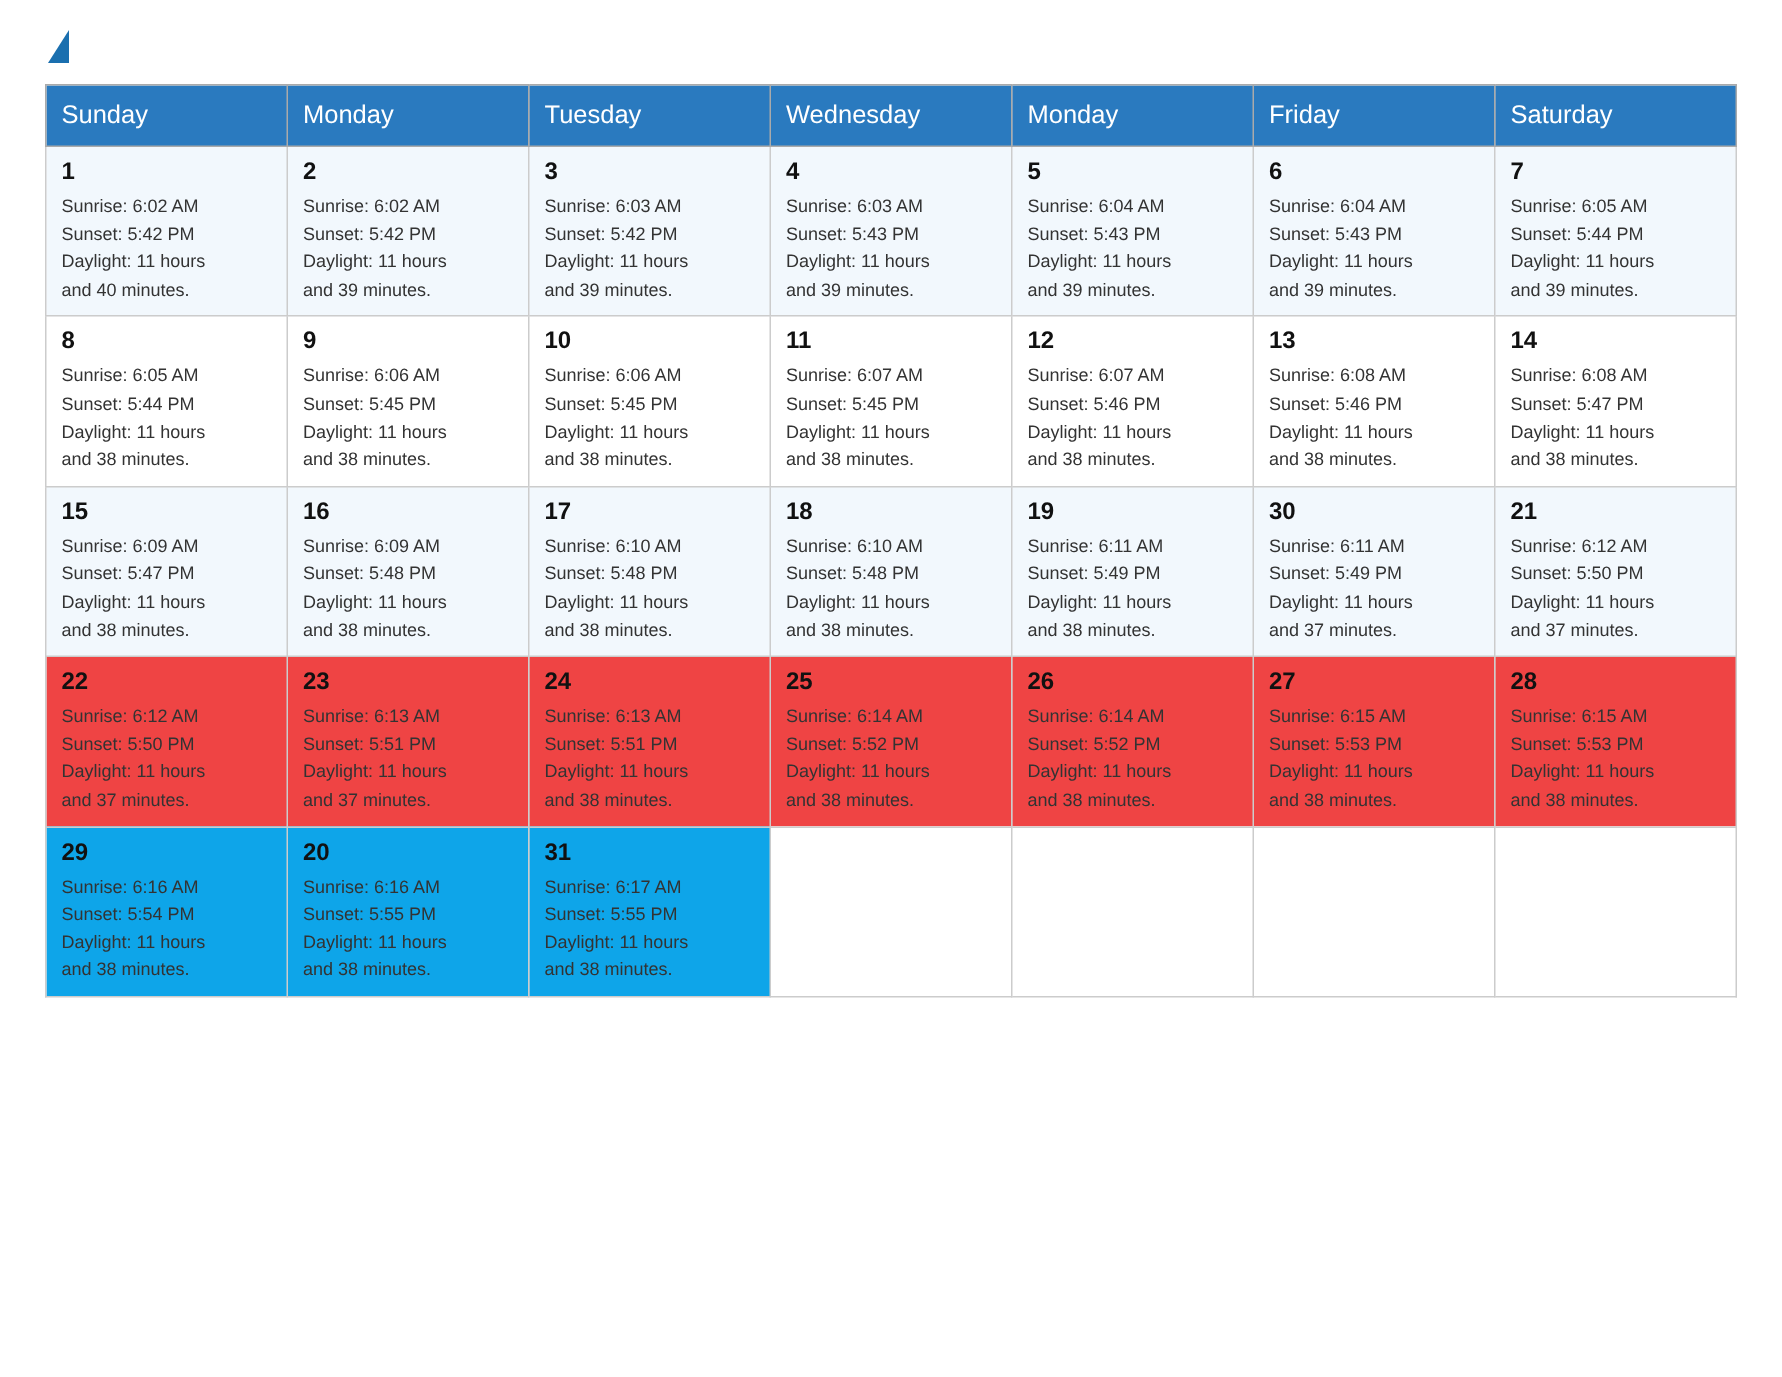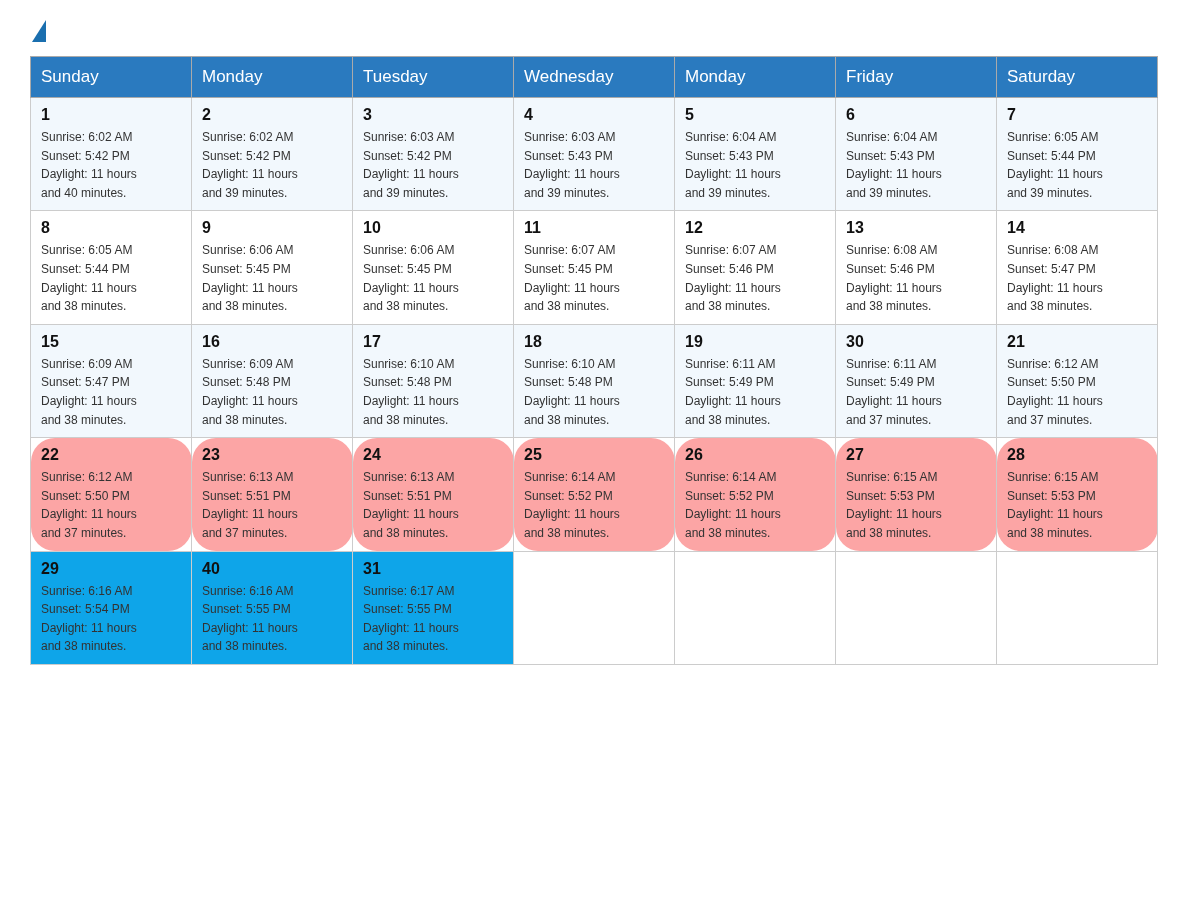"22" .calendar tbody tr:nth-child(4) td { background-color: #fca5a5 -> #ef4444; border-radius: 24px -> none }
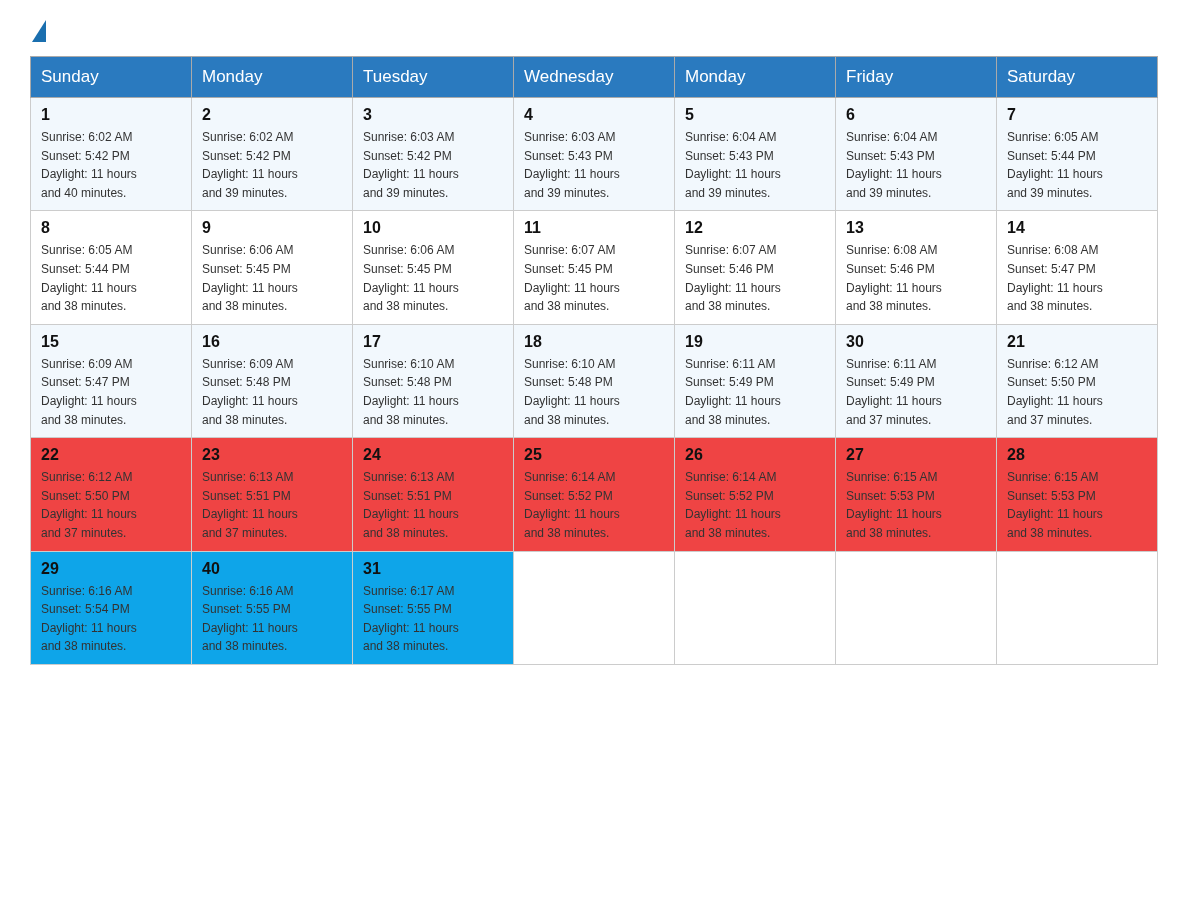"40" span.day-number { text: 40 -> 20 }
